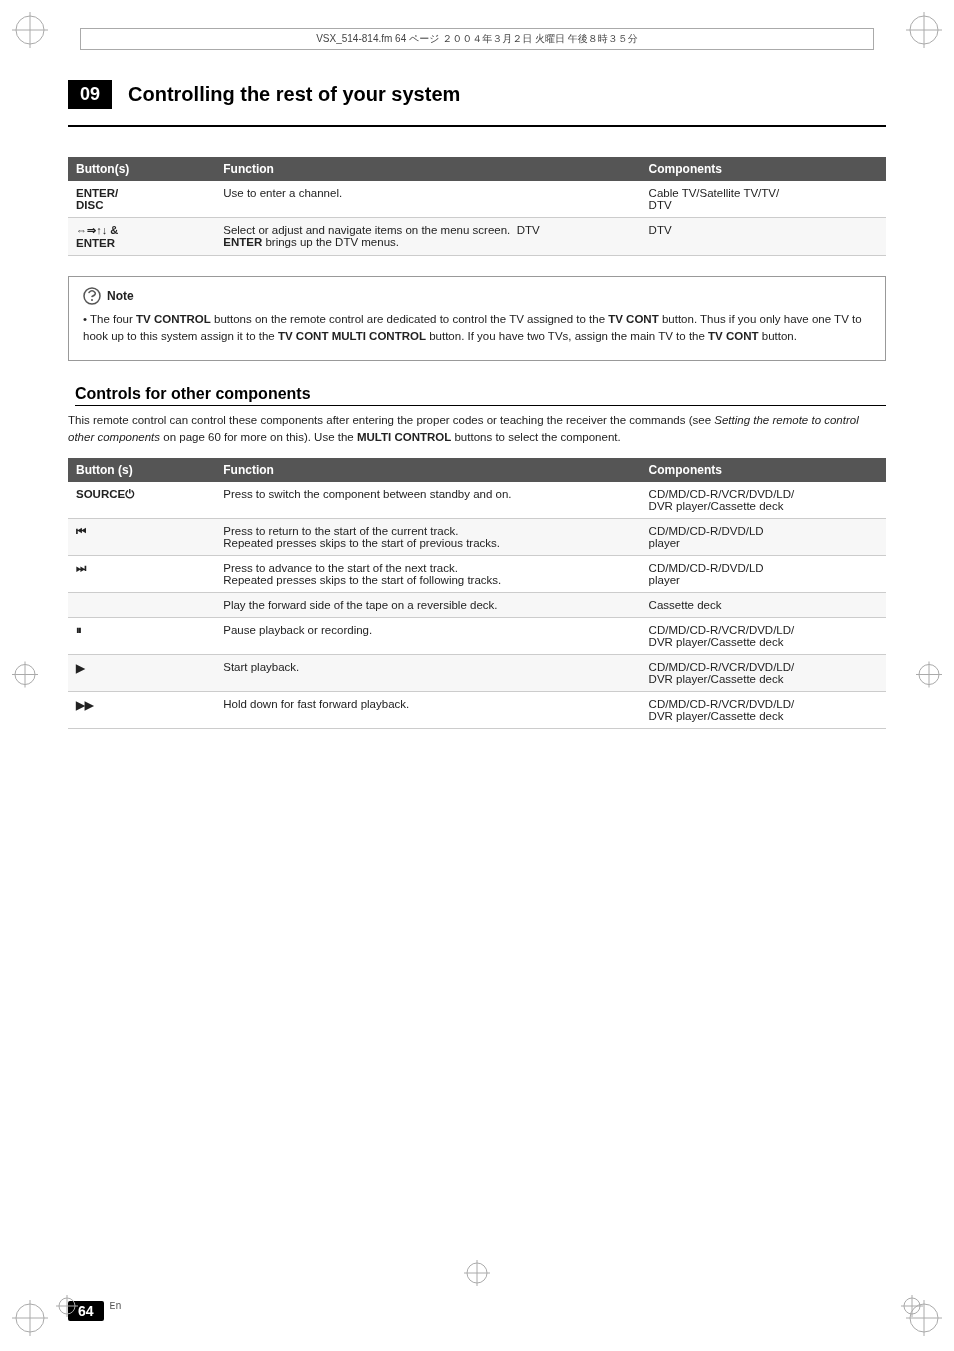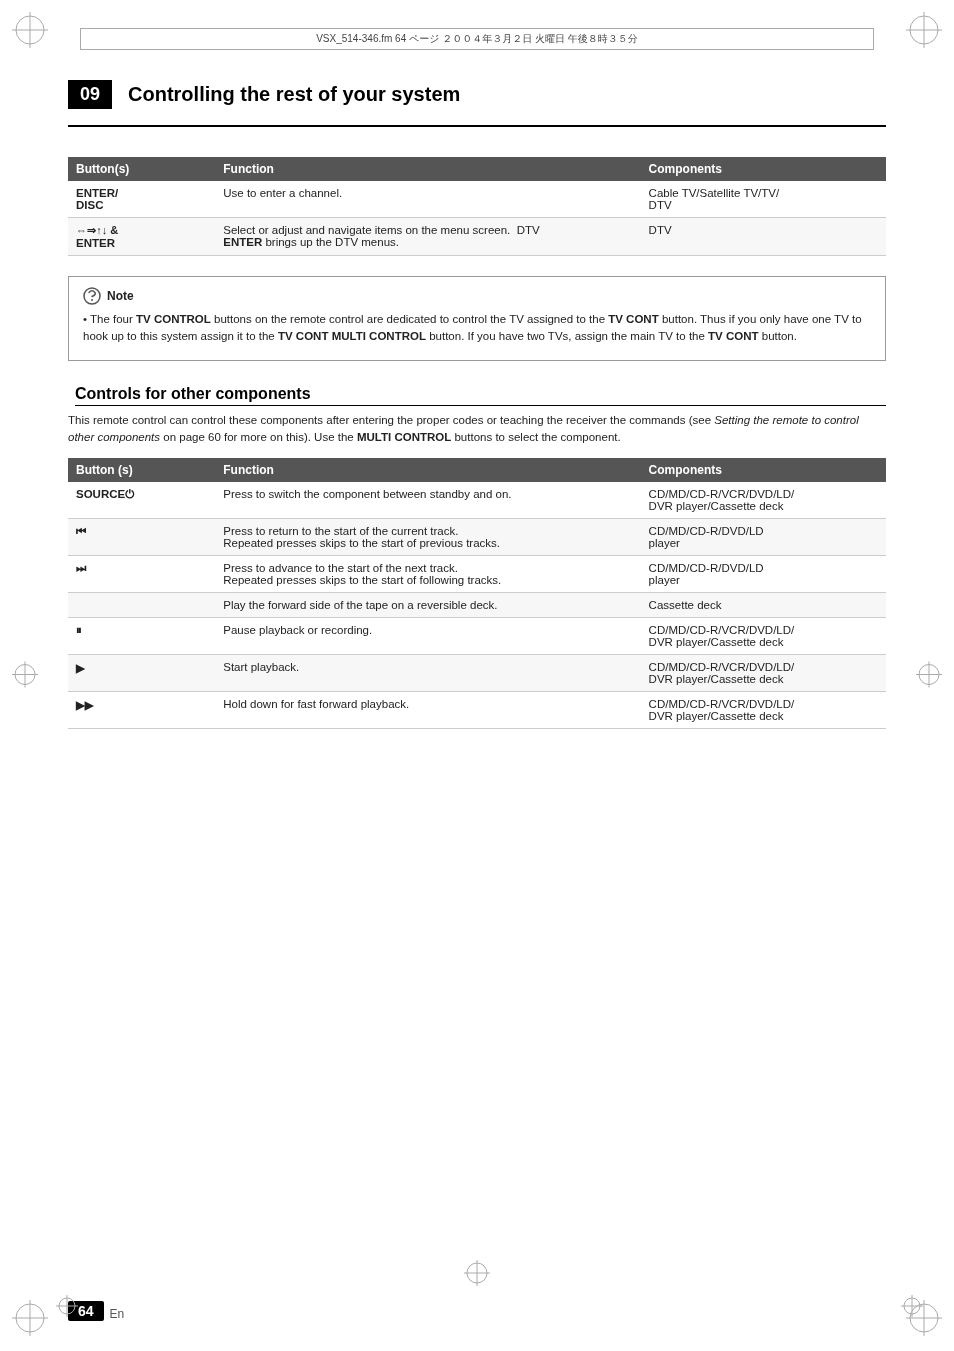"VSX_514-346.fm 64 ページ ２００４年３月２日 火曜日" span { text: 514-346.fm -> 514-814.fm }
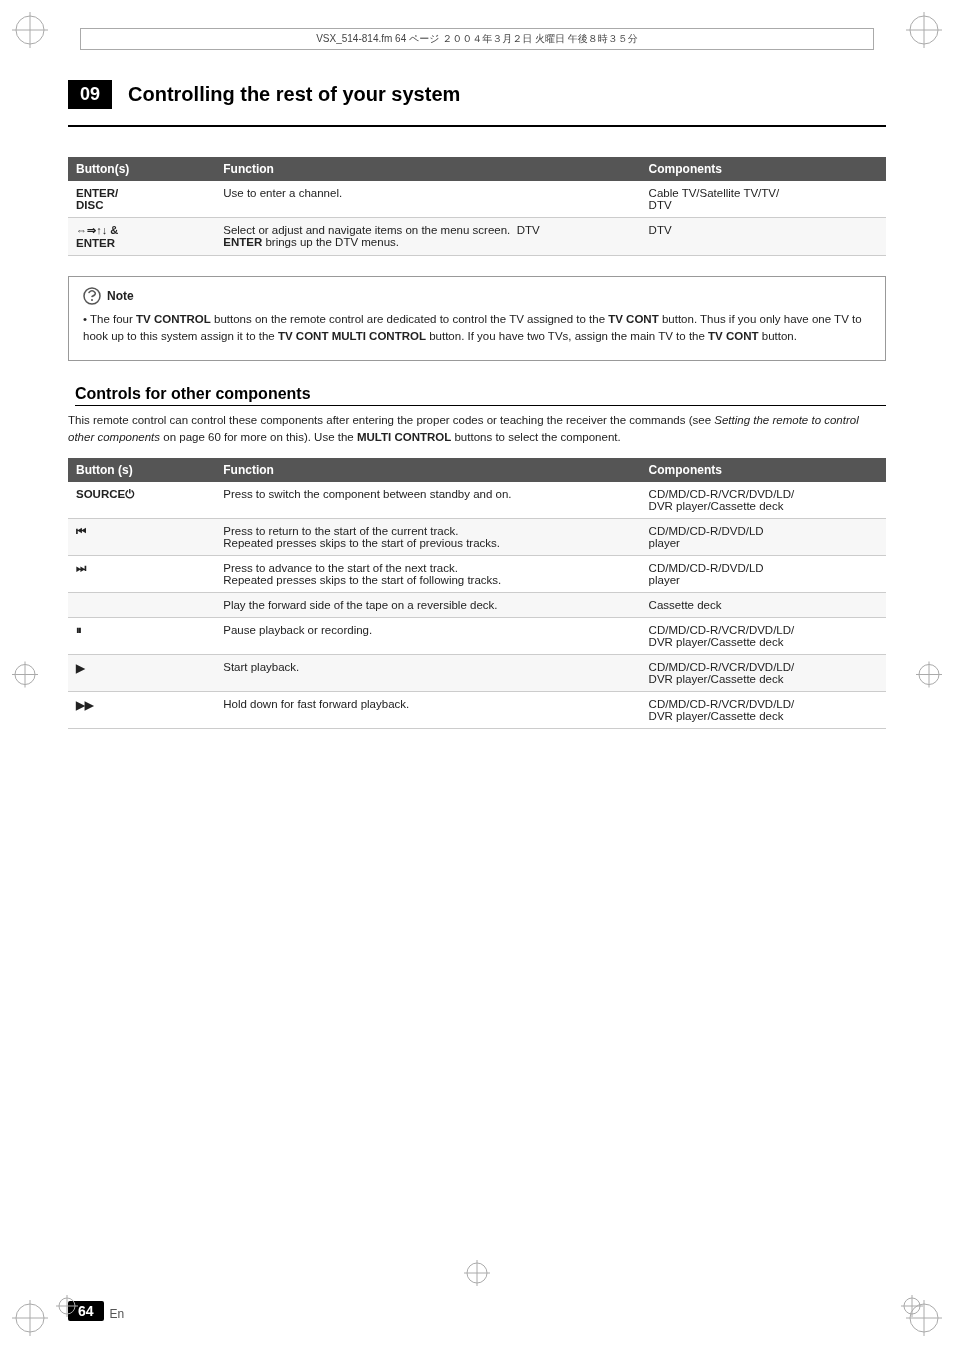"64" .page-number-area { align-items: flex-end -> flex-start }
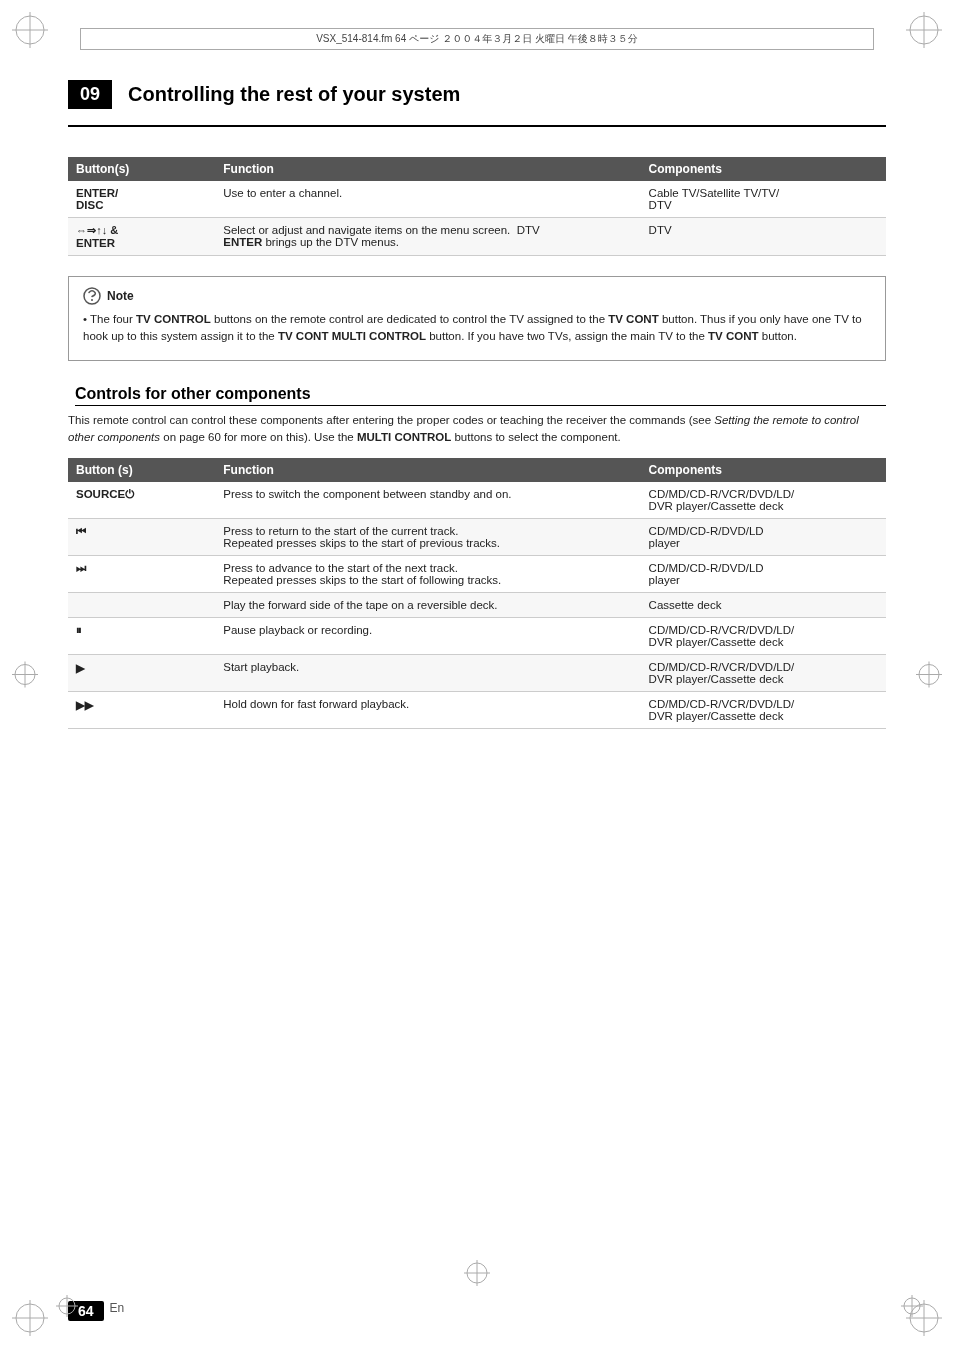"En" .page-en { font-family: none -> Liberation Mono, monospace; font-size: 12px -> 10px }
